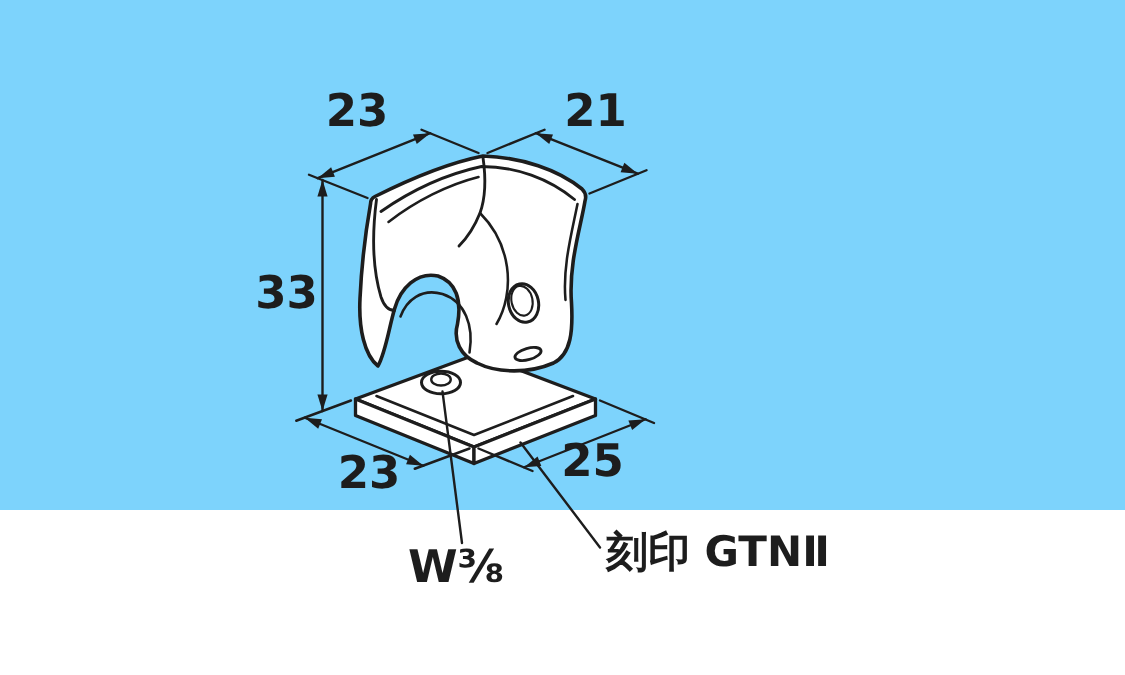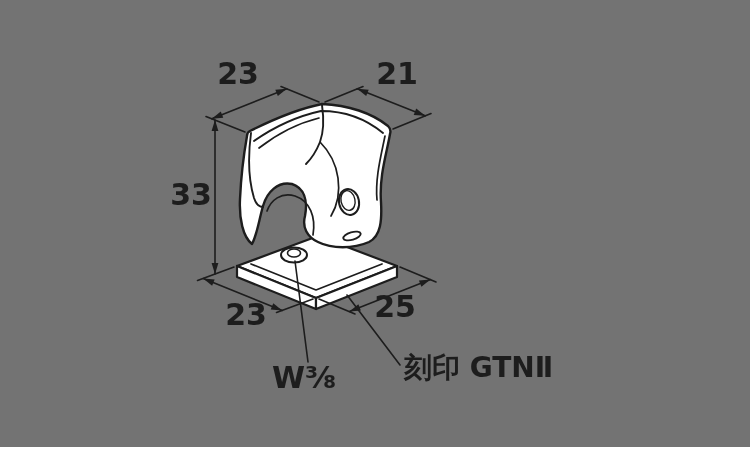"23" .stage { background: #737373 -> #7dd3fc; height: 447px -> 340px }
